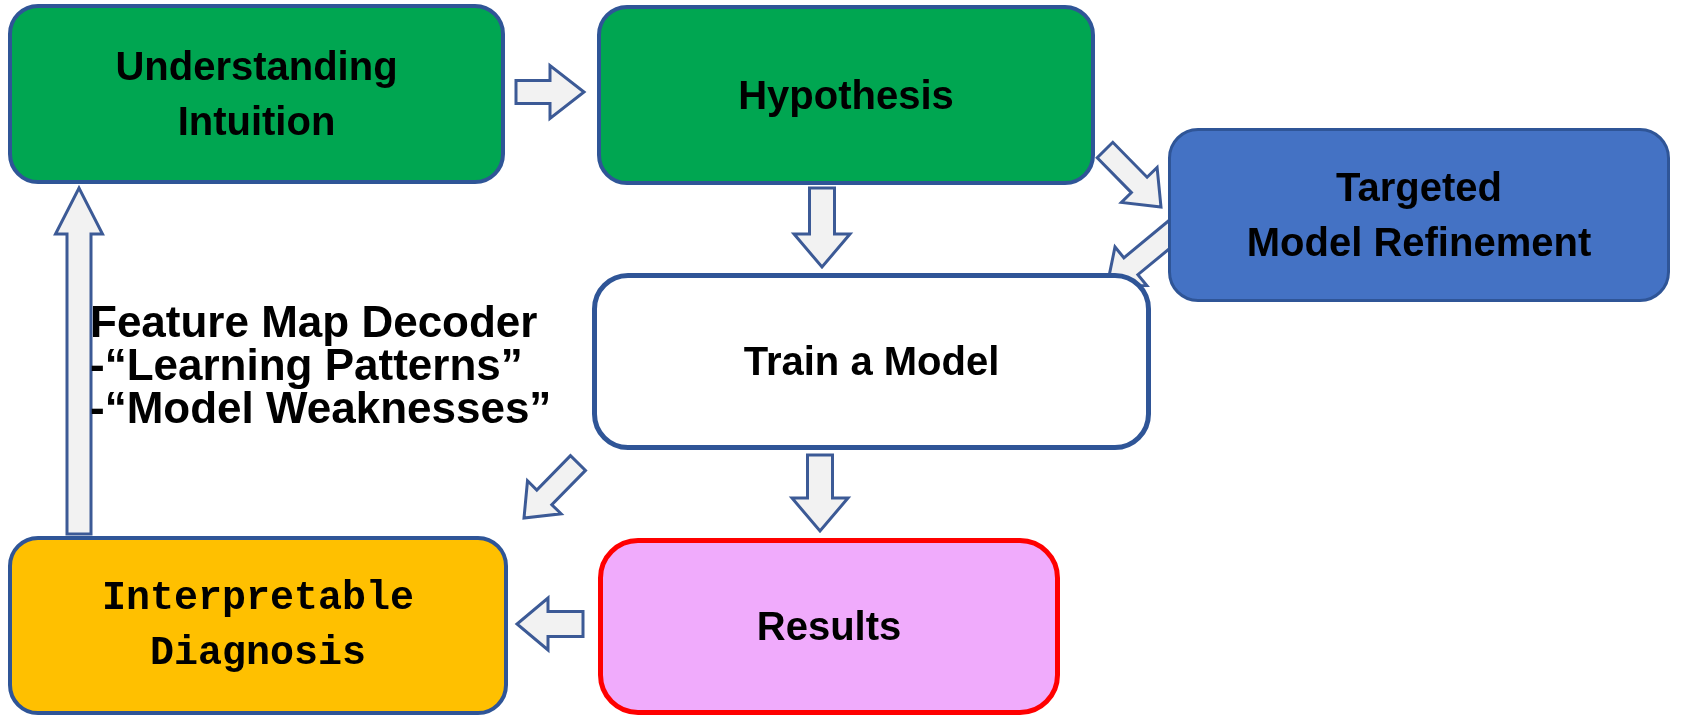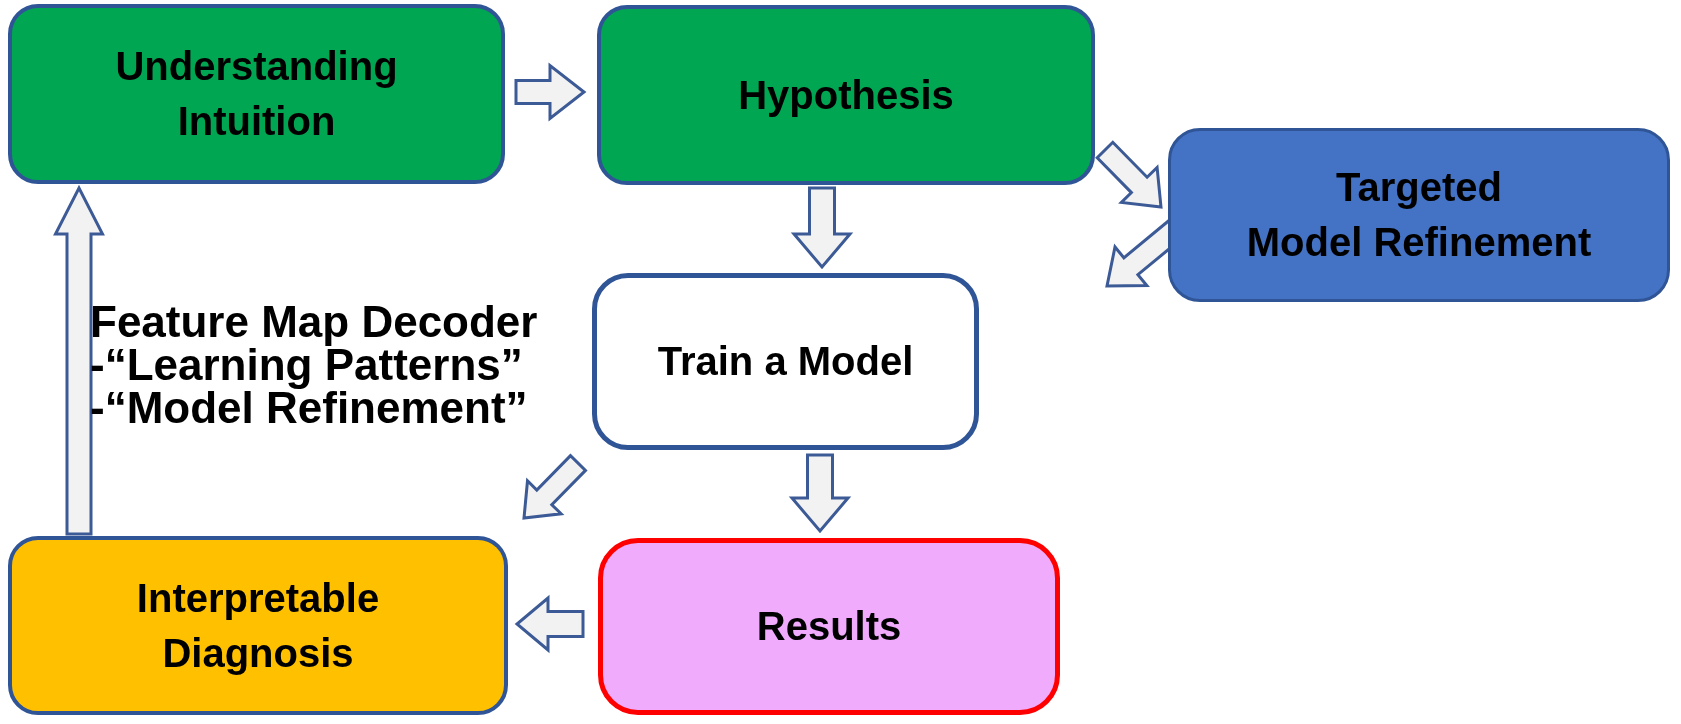"Targeted" #node-refinement { border-radius: 32px -> none }
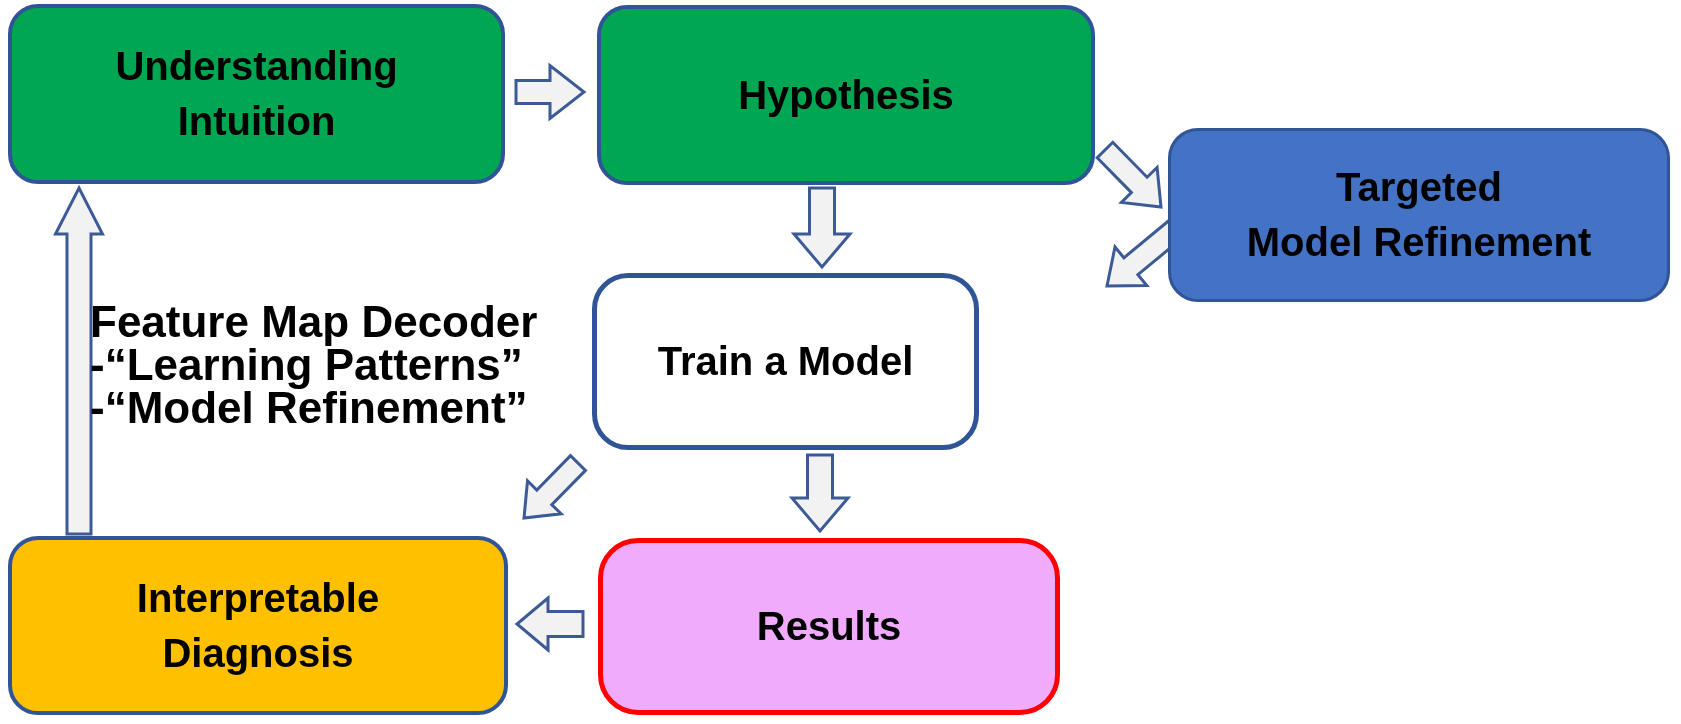"Train a Model" #node-train { width: 387px -> 559px }
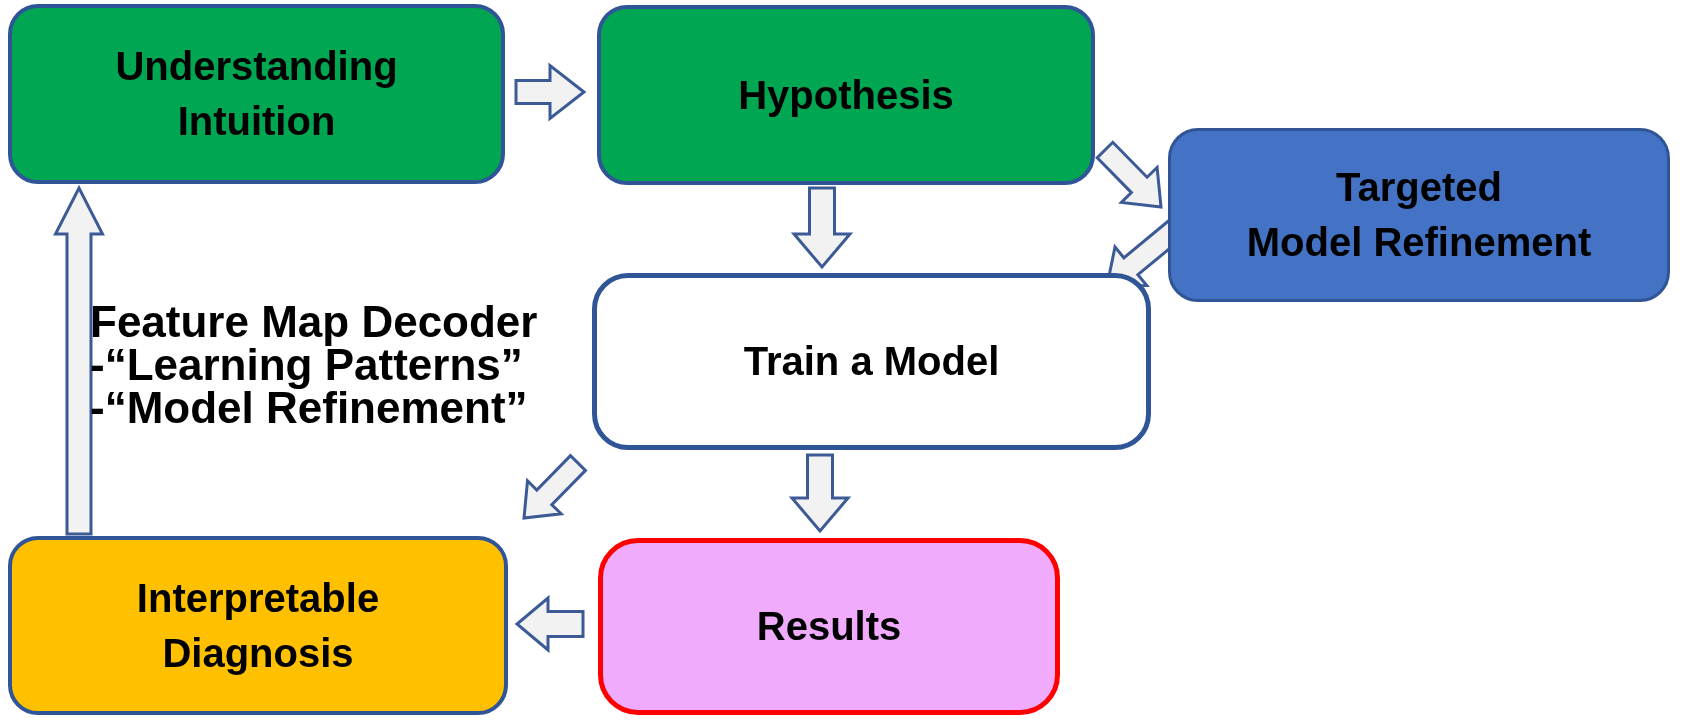"-“Model Refinement”" div.indent { text: Refinement -> Weaknesses }
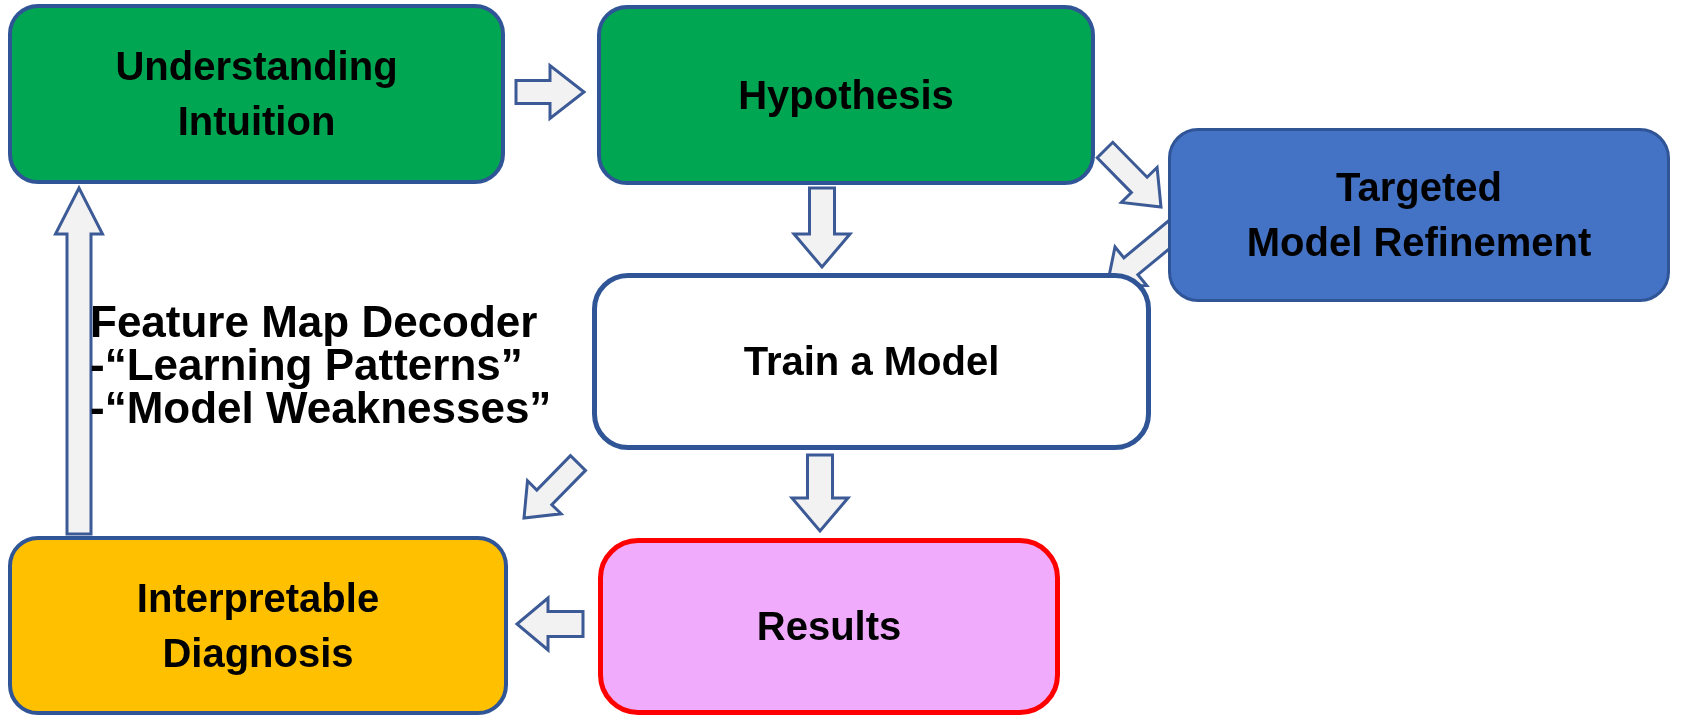"Interpretable" #node-diagnosis { font-family: none -> Liberation Mono, monospace }
